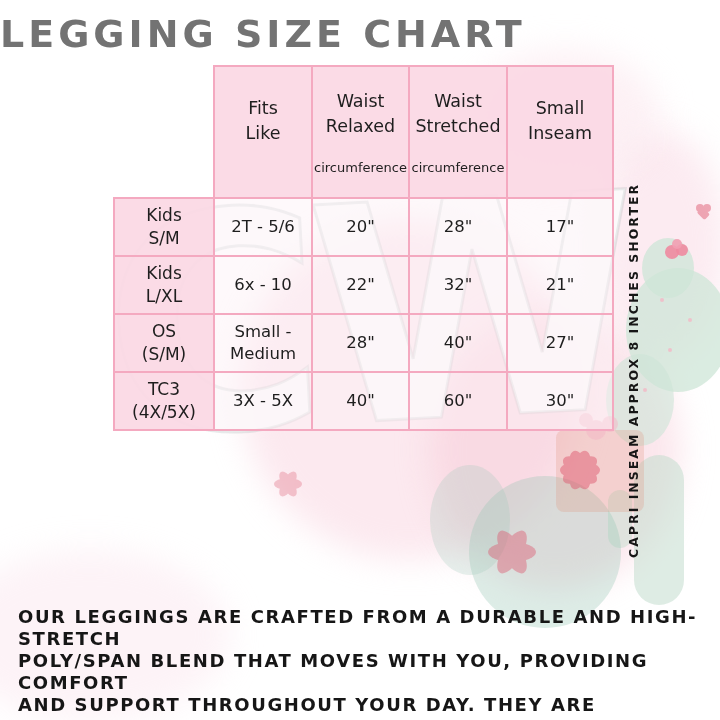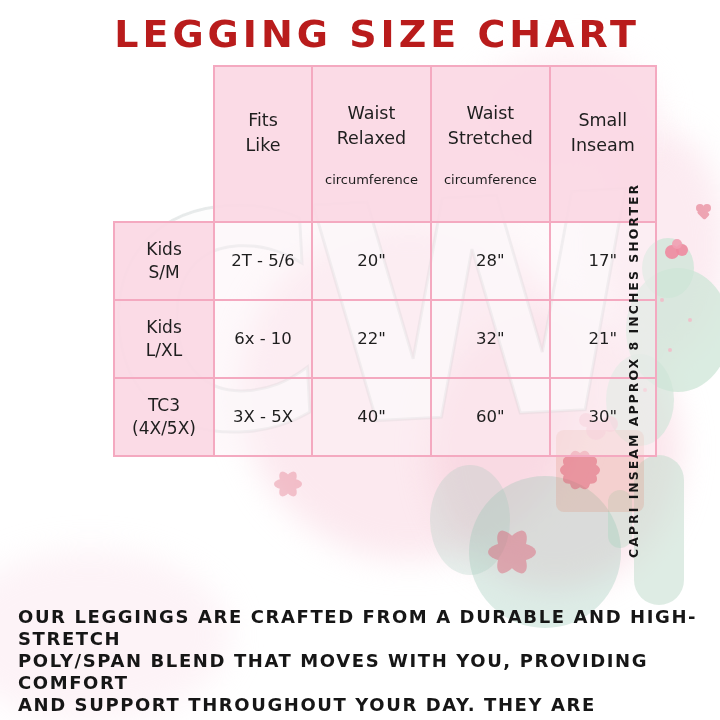"LEGGING SIZE CHART" .title { color: #b91c1c -> #737373; text-align: right -> left }
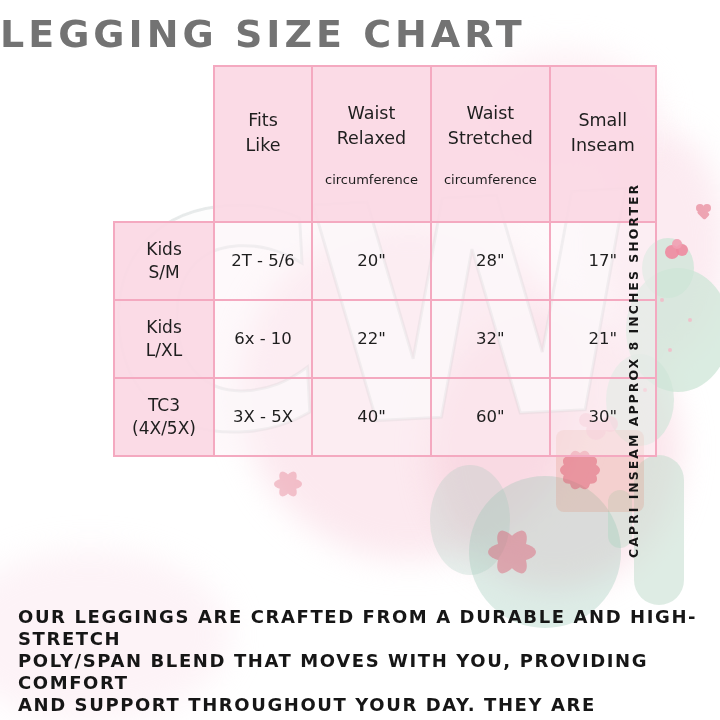"Fits" .size-table td { padding: 12px -> 0 }
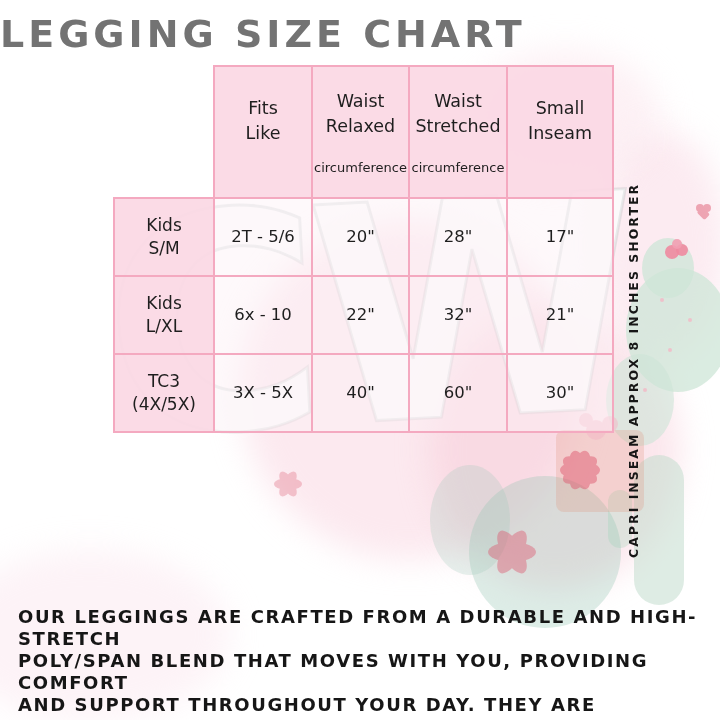"Kids" .size-table tr { height: 78px -> 58px }
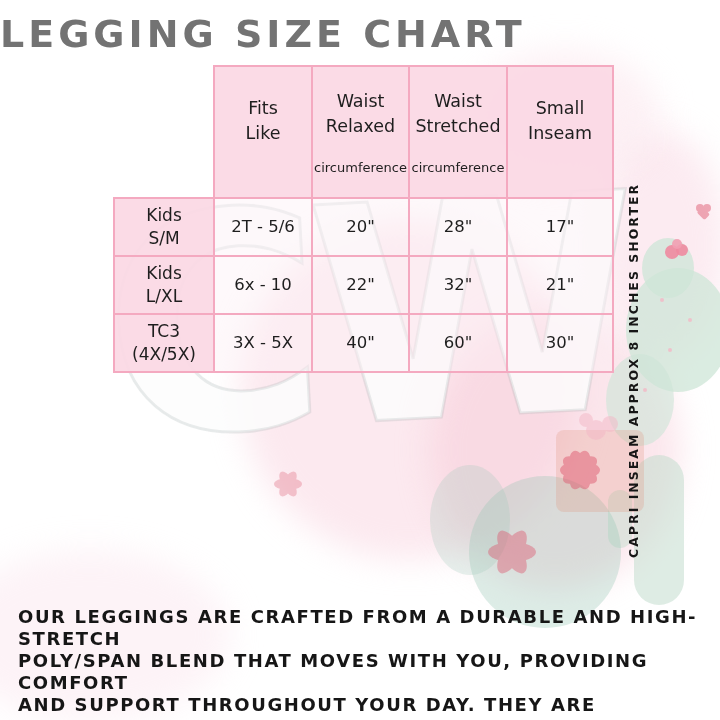"OS" tr { html: none -> <tr> <td>OS (S/M)</td> <td>Small - Medium</td> <td>28"</td> <td>40"</td> <td>27"</td> </tr> }
